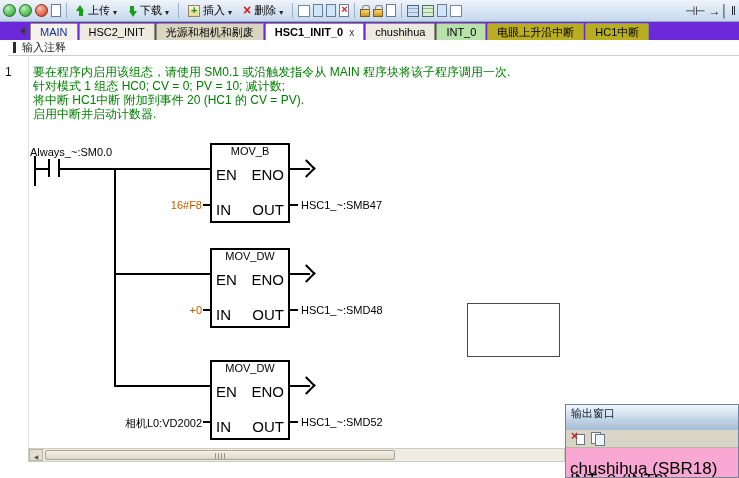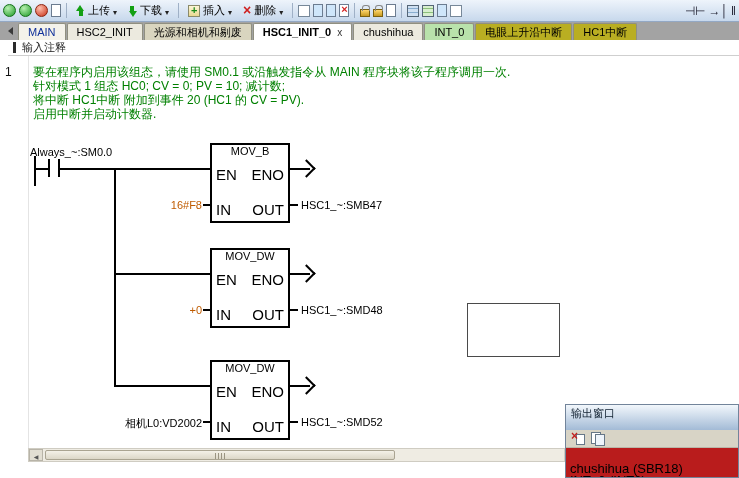"MAIN" .tabbar { background: #a3a3a3 -> #6d28d9; padding-left: 6px -> 18px }
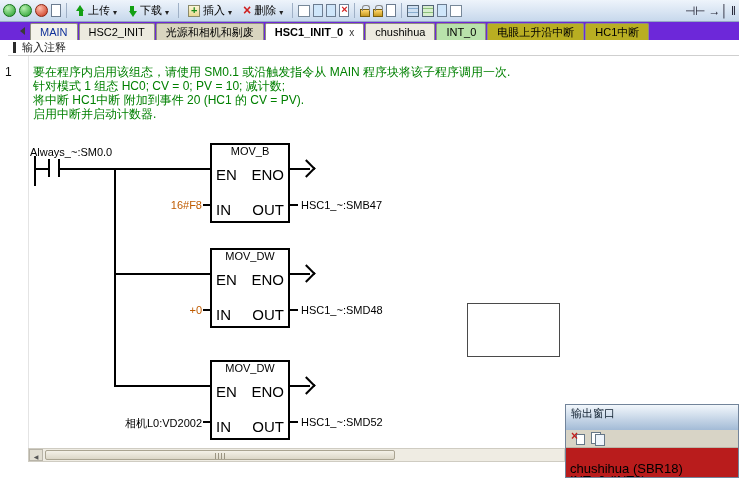"chushihua (SBR18)" .out-body { background: #b91c1c -> #f9a8d4; font-size: 13px -> 17px }
